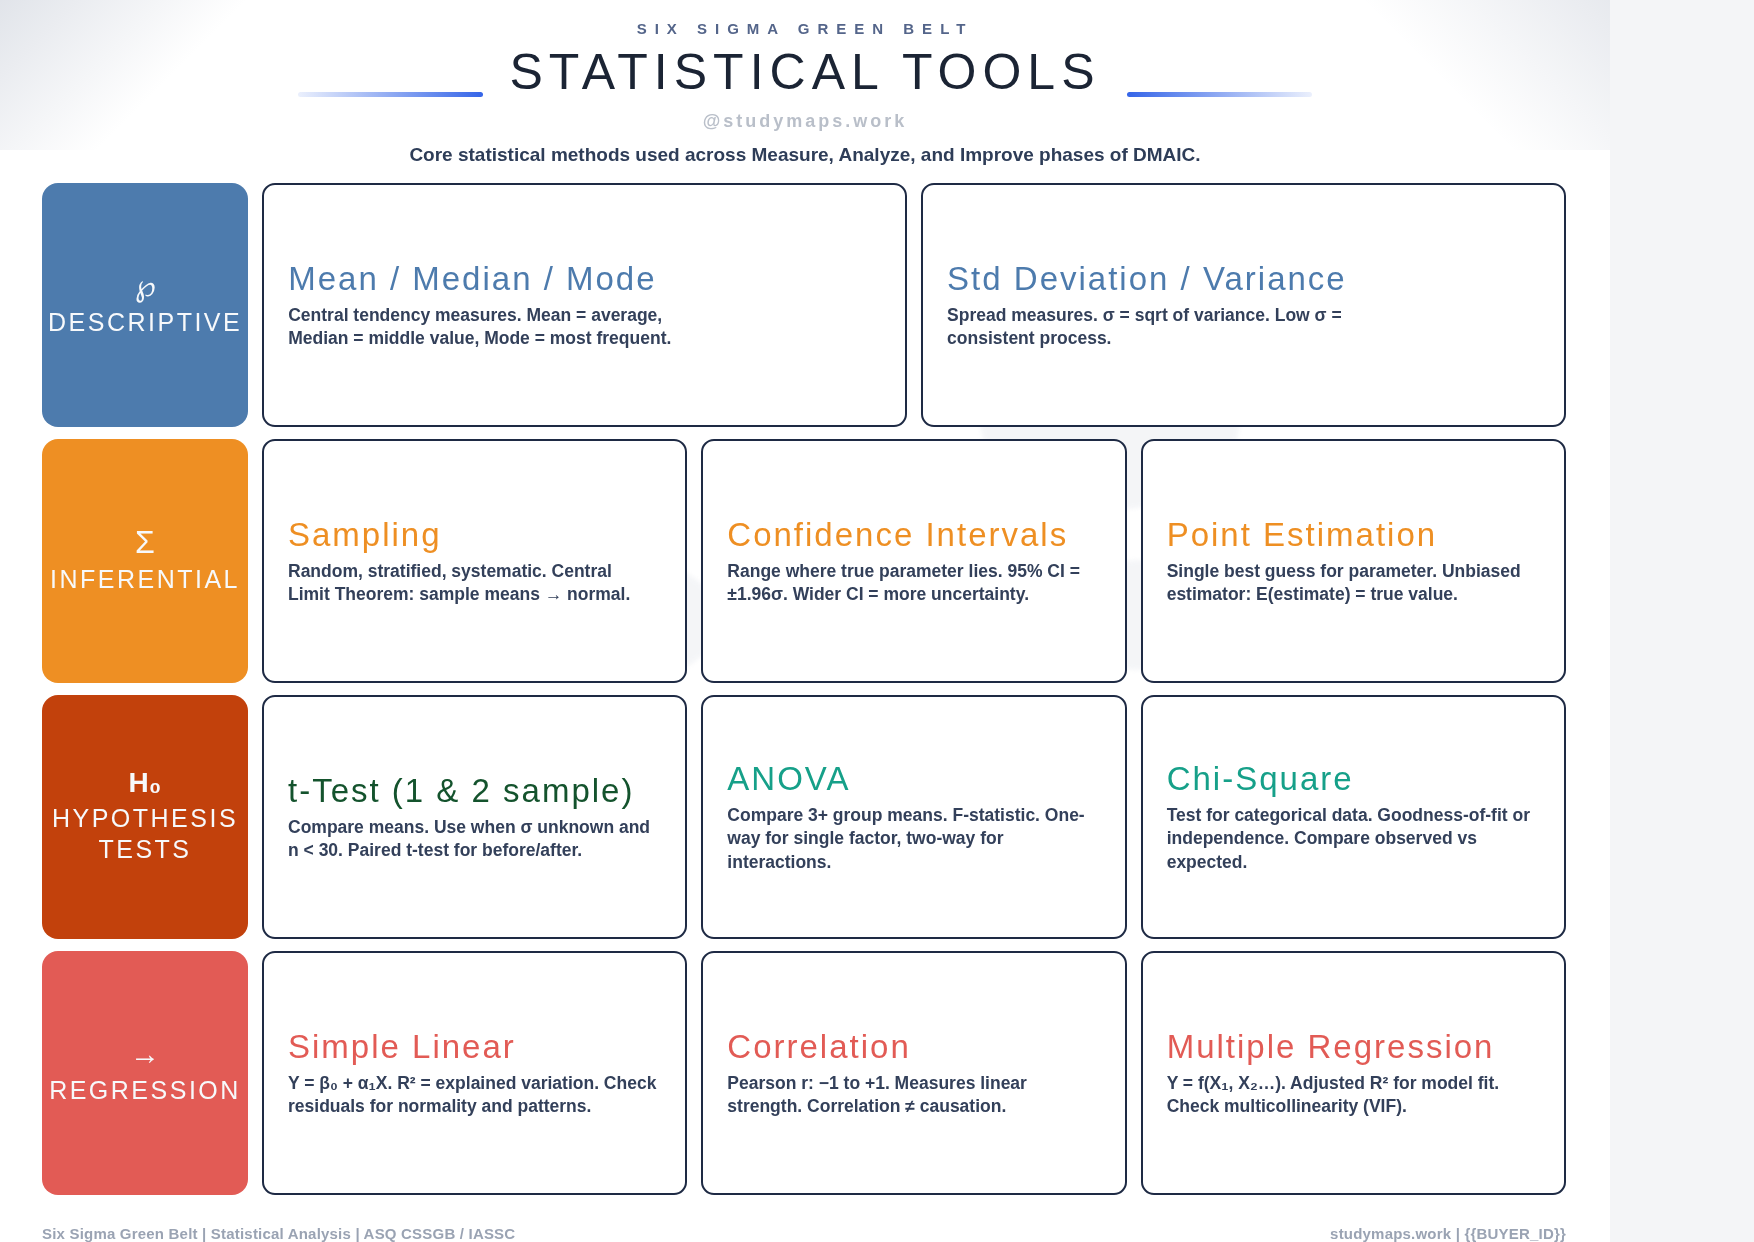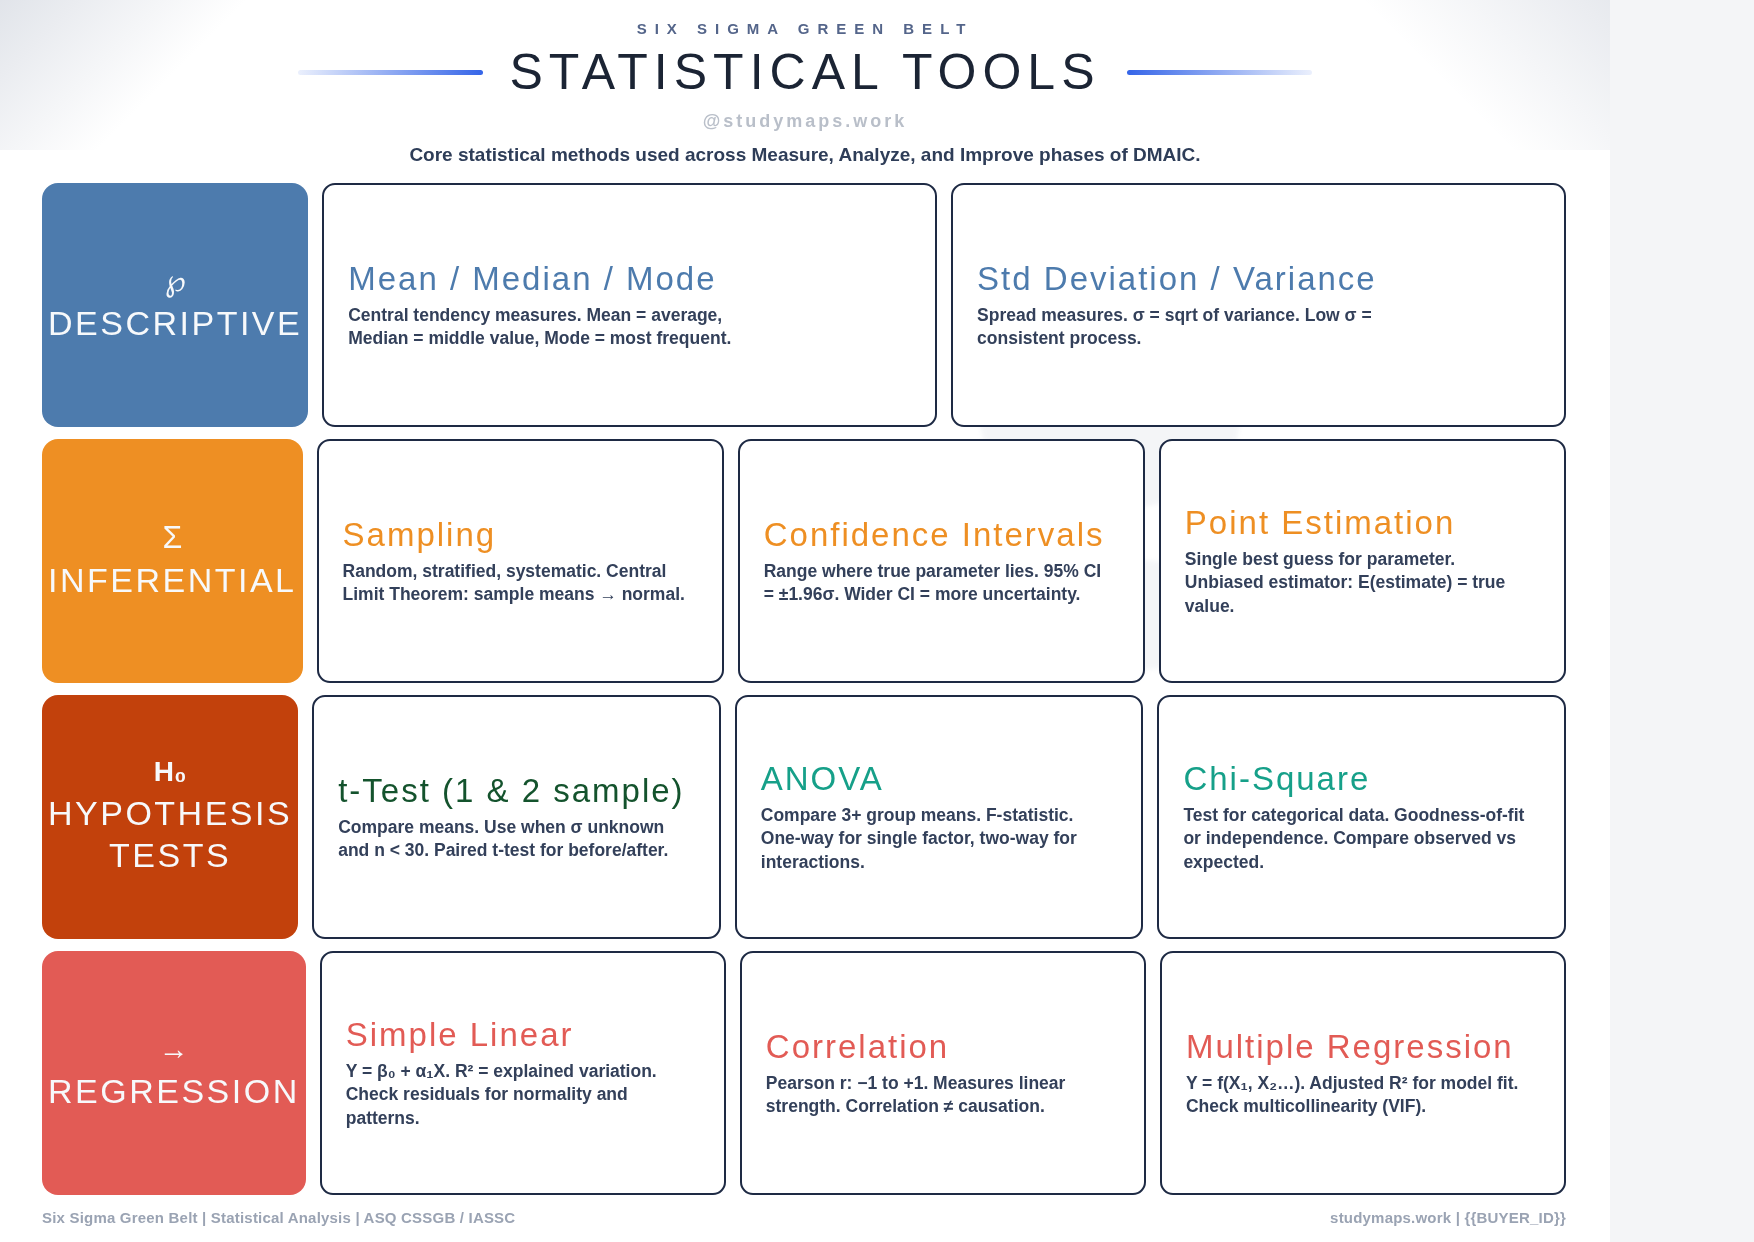"STATISTICAL TOOLS" .title-row { align-items: center -> flex-end }
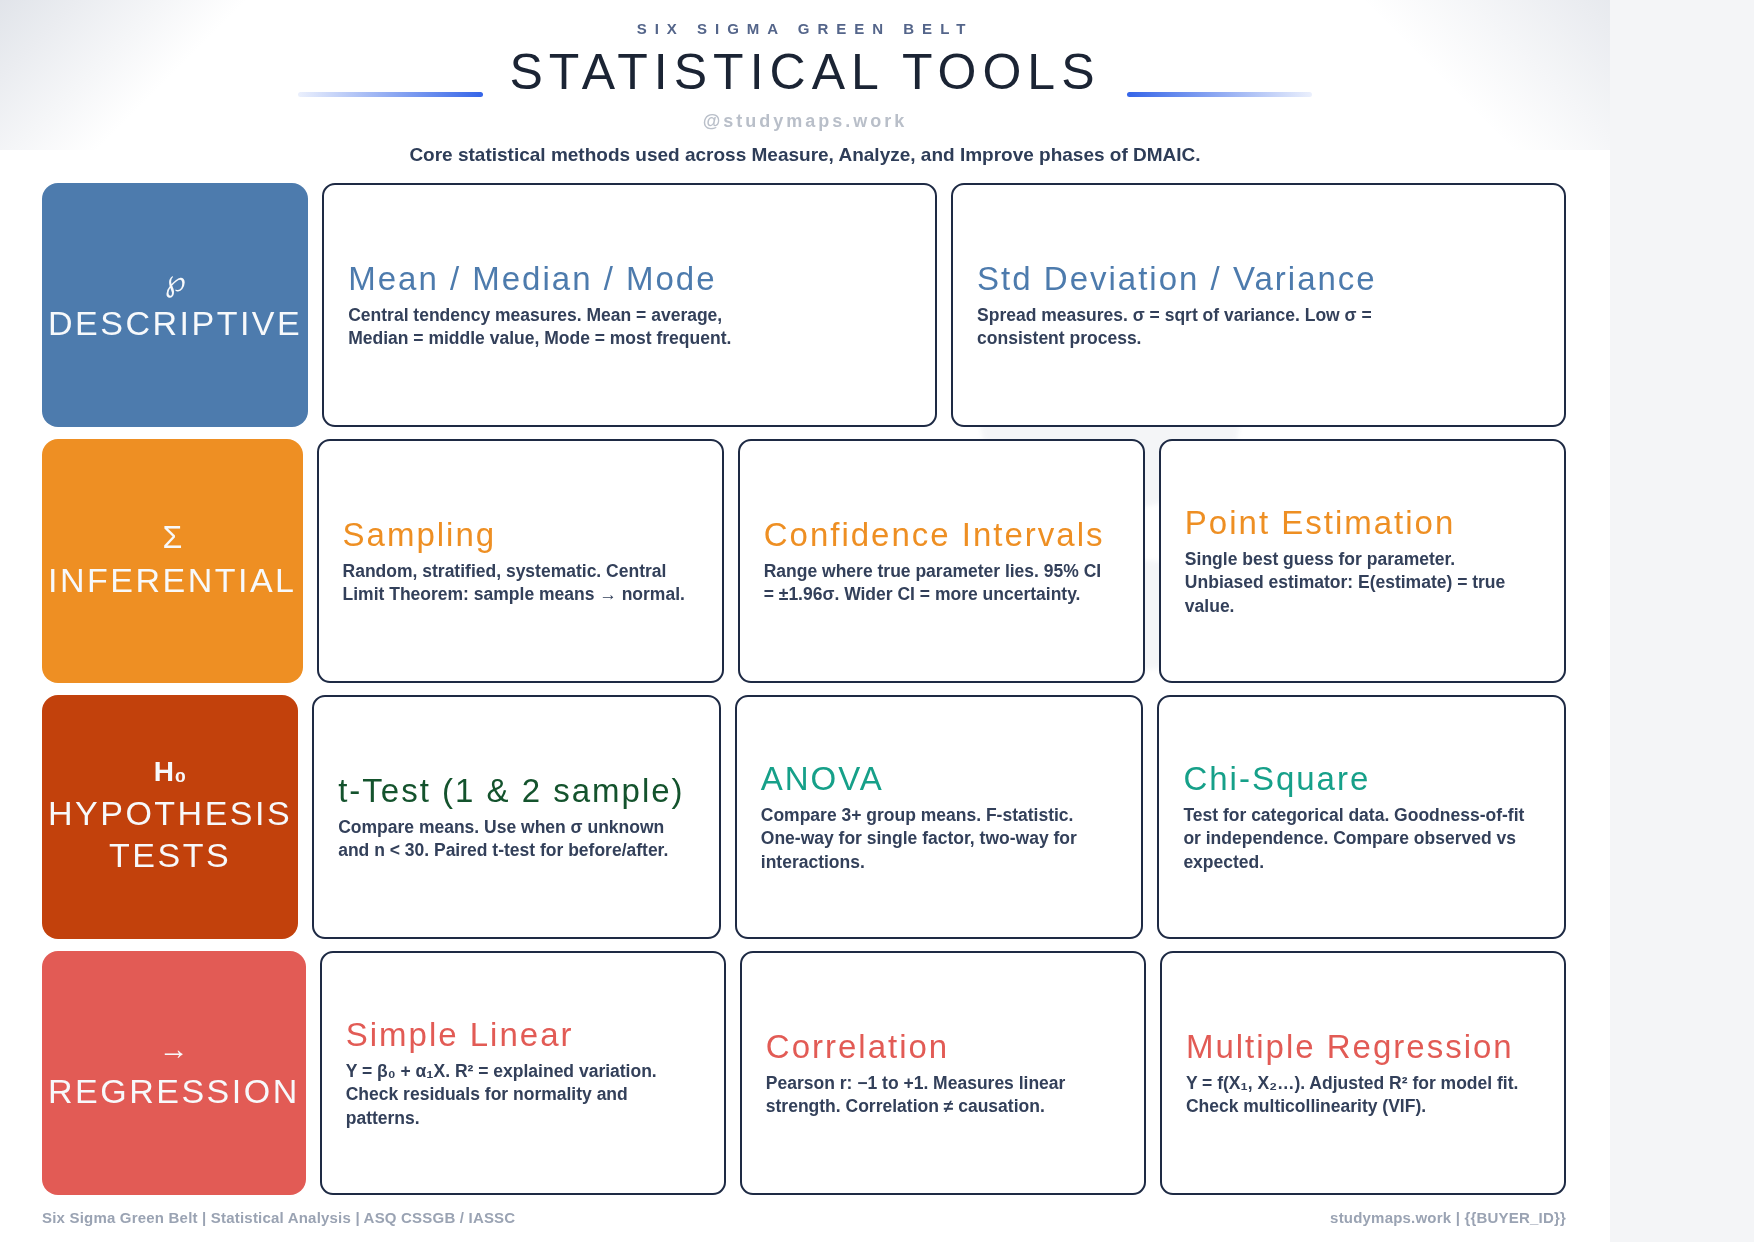"DESCRIPTIVE" .row-label-text { font-size: 34px -> 25px }
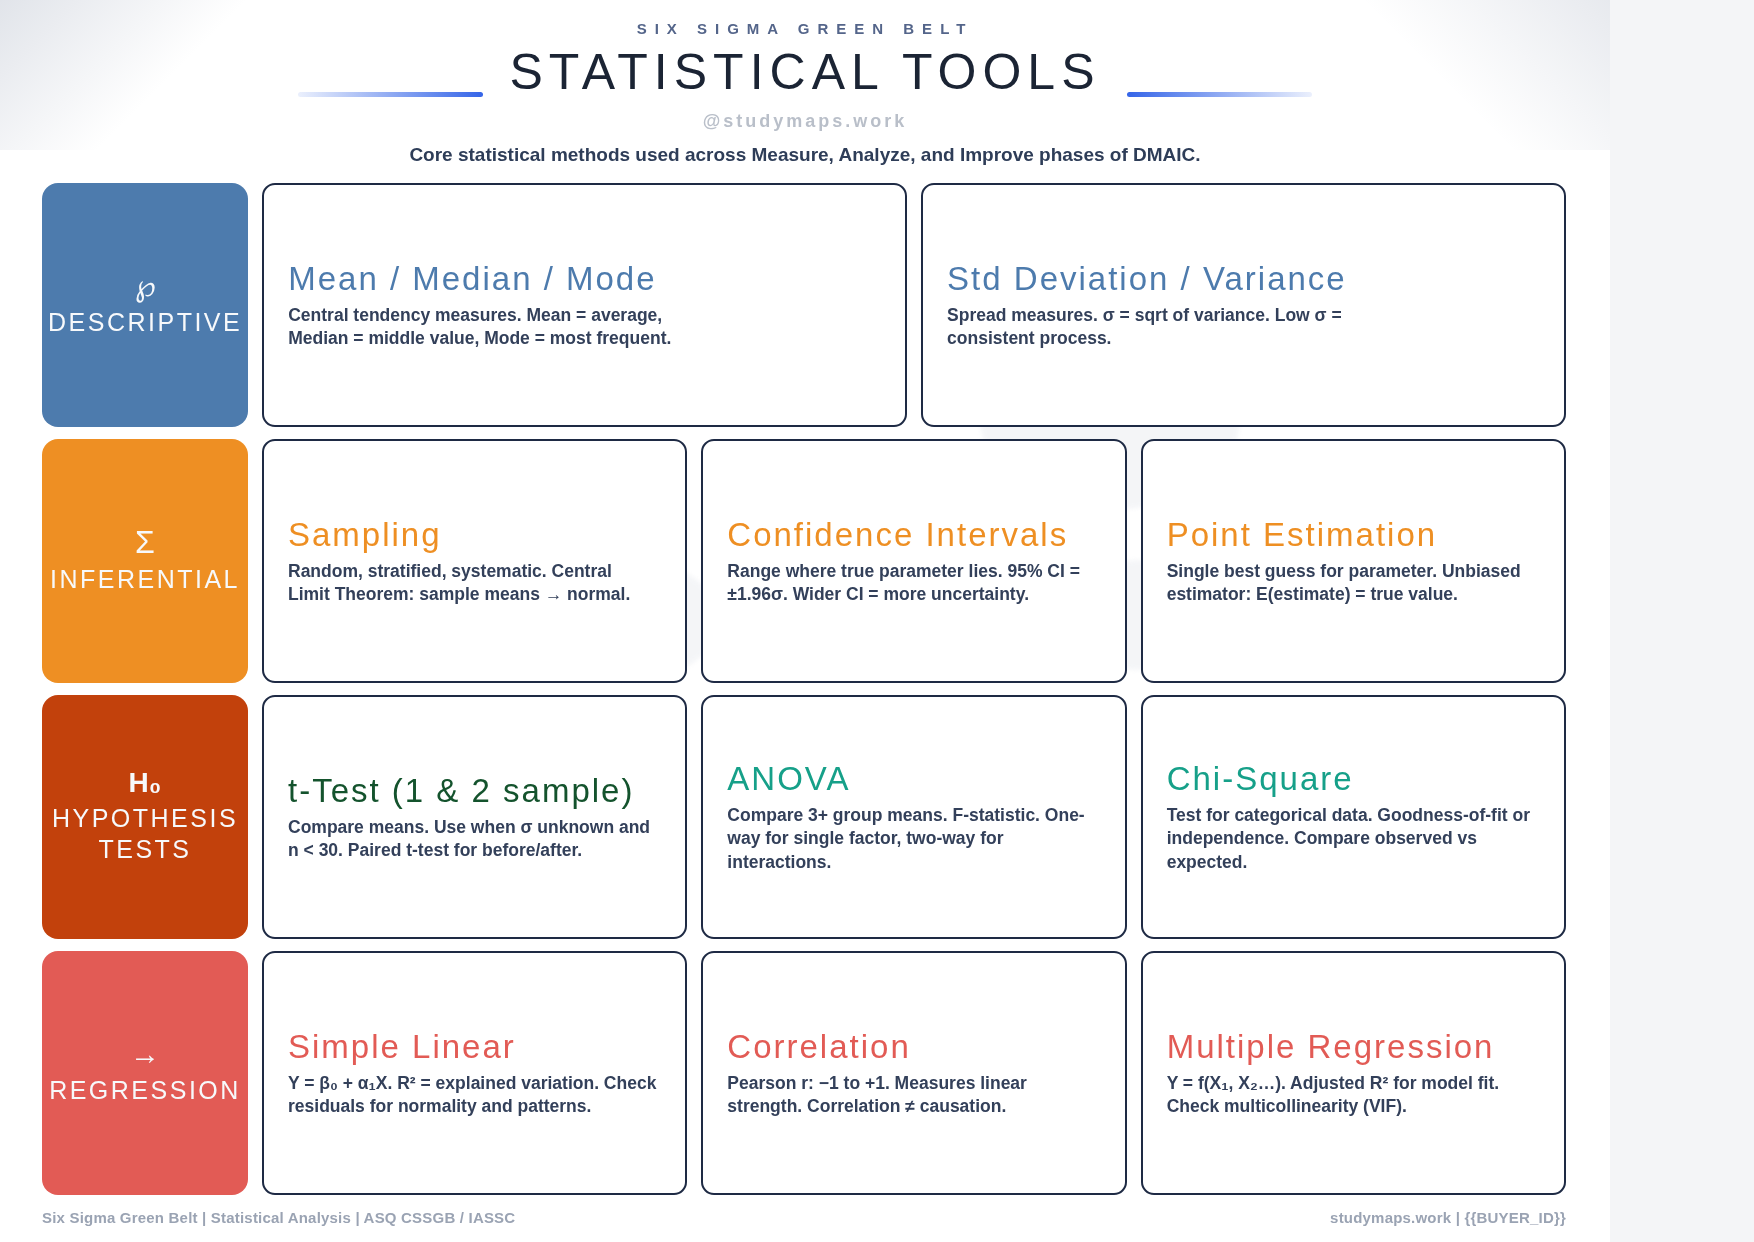"Six Sigma Green Belt |" .footer { bottom: 16px -> 0 }
